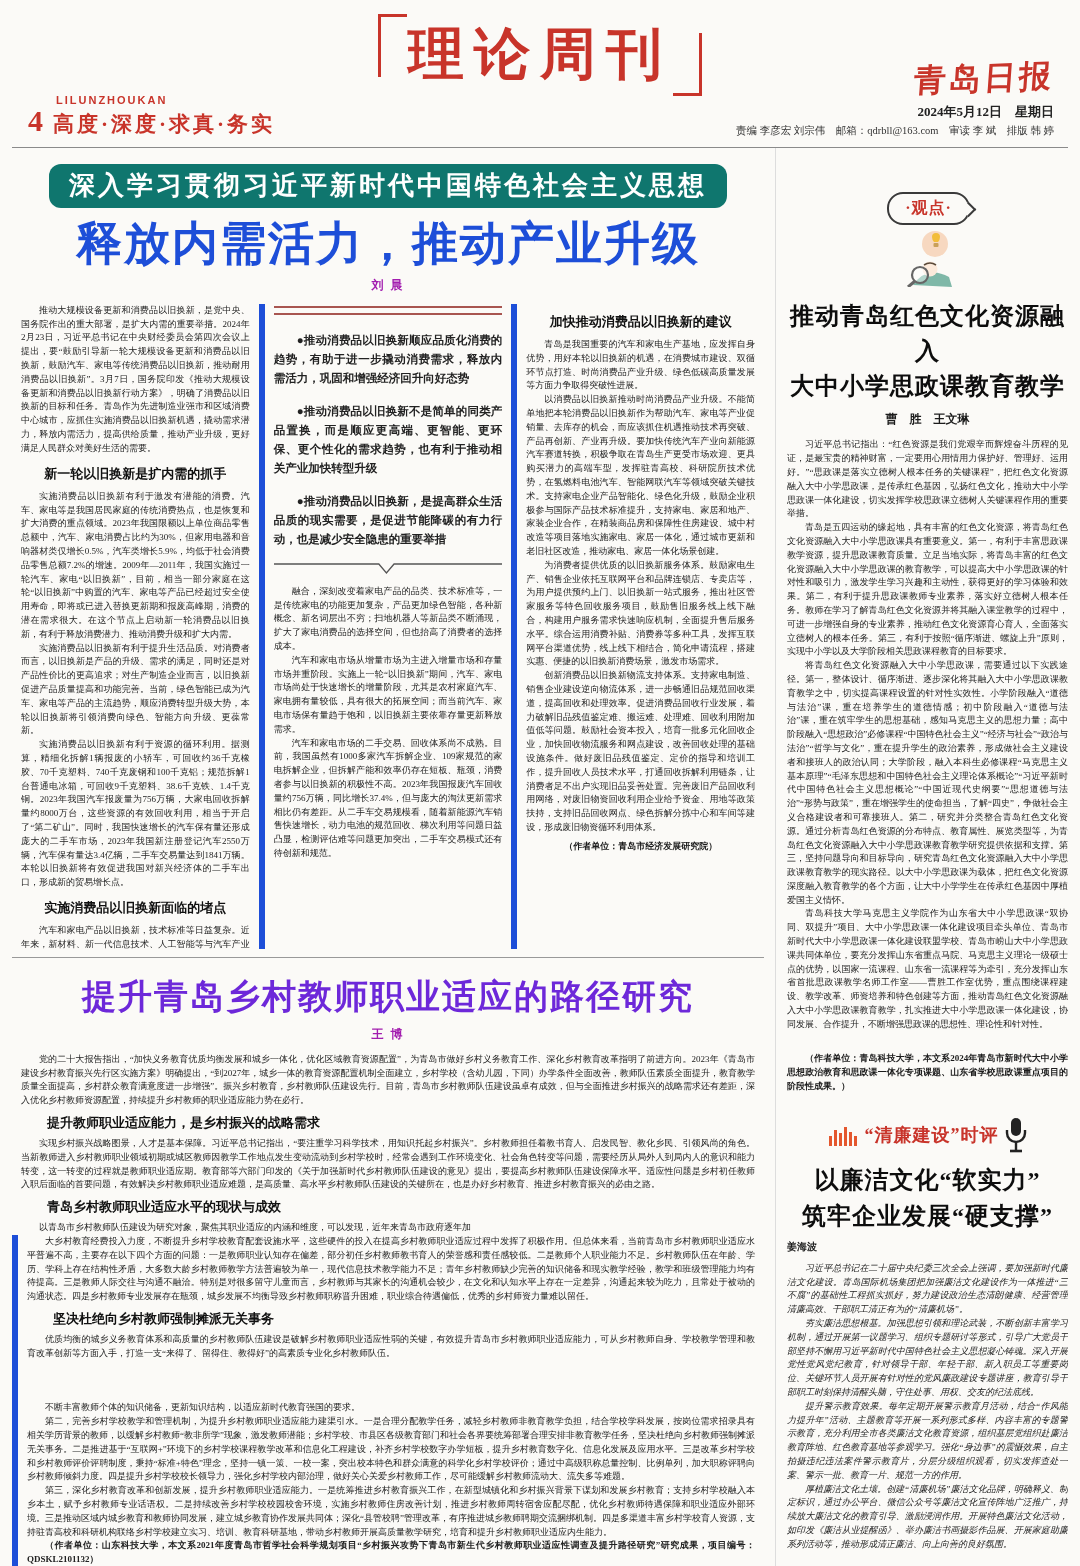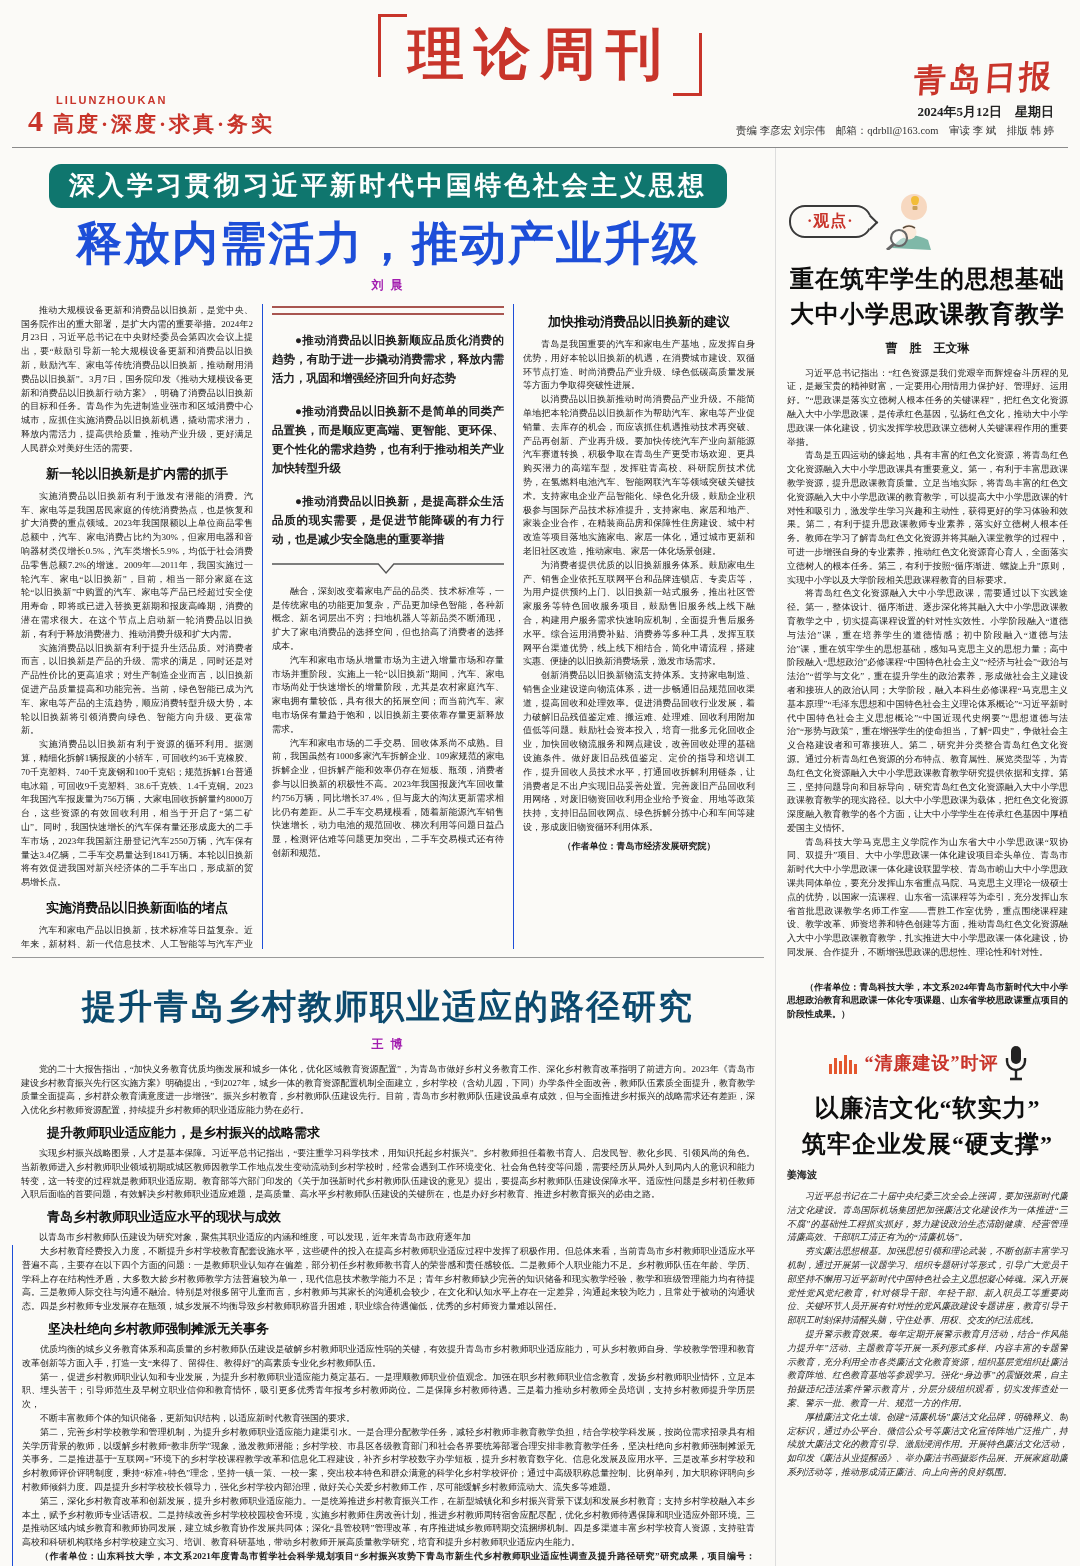"·观点·" .vp-head { flex-direction: none -> column }
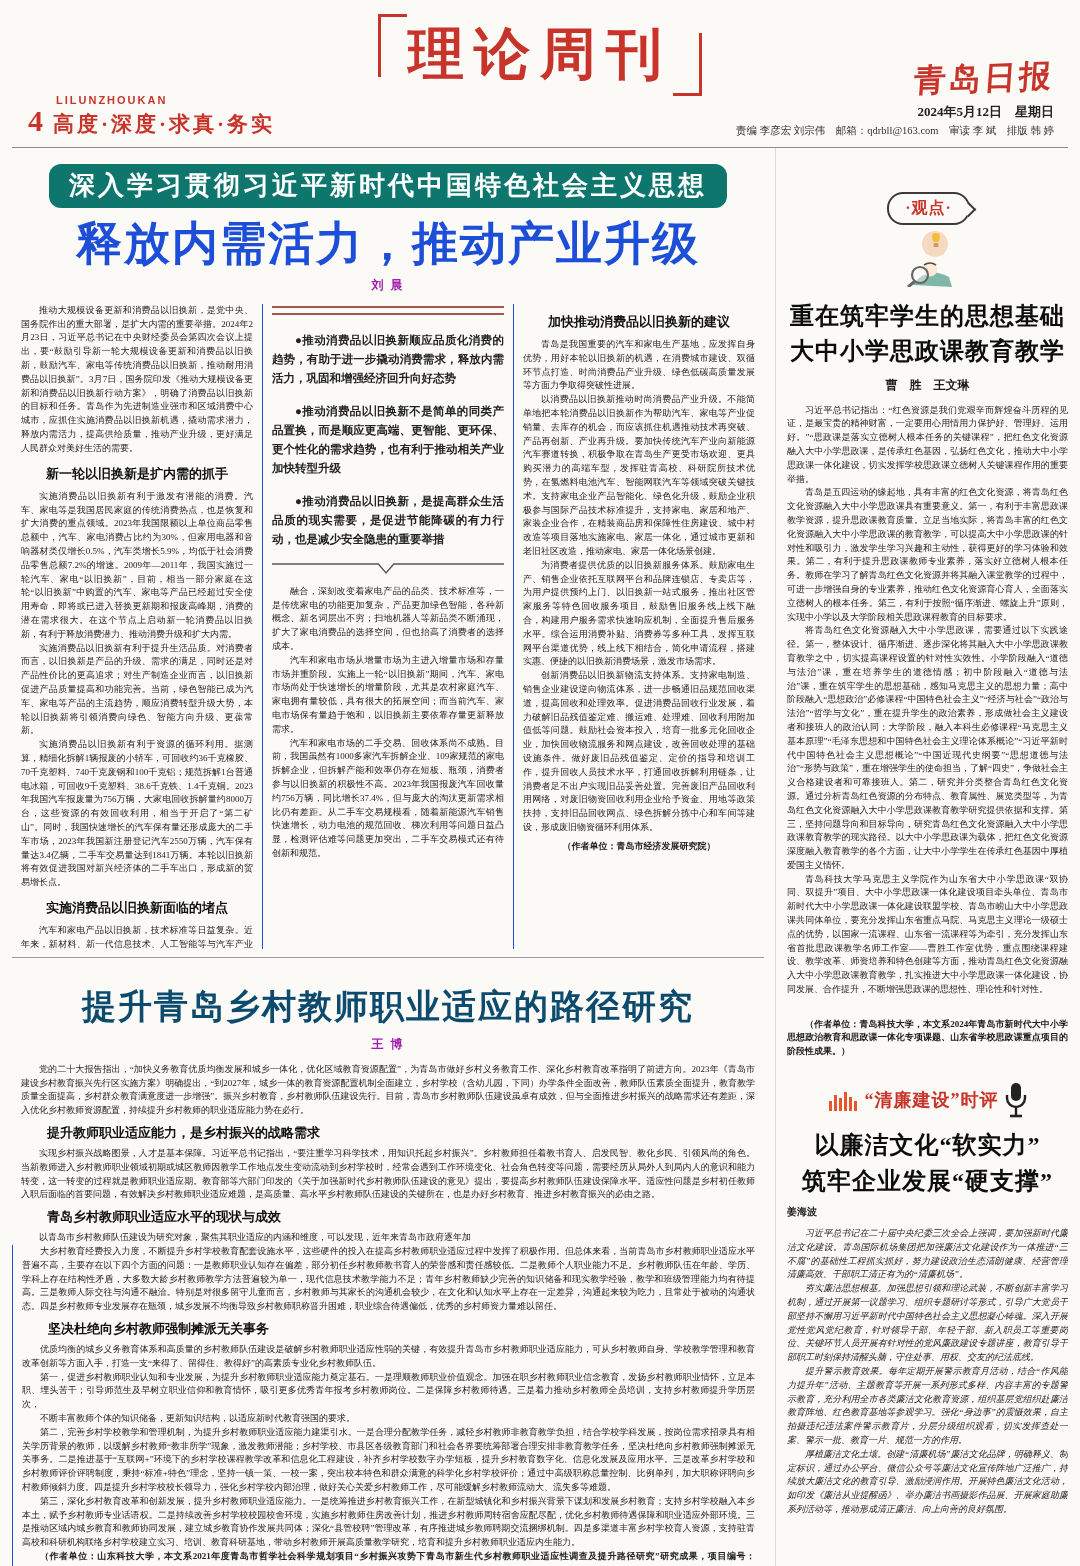"加快推动消费品以旧换新的建议" .col + .col { border-left: 1px solid #1d4ed8 -> 6px solid #1d4ed8 }
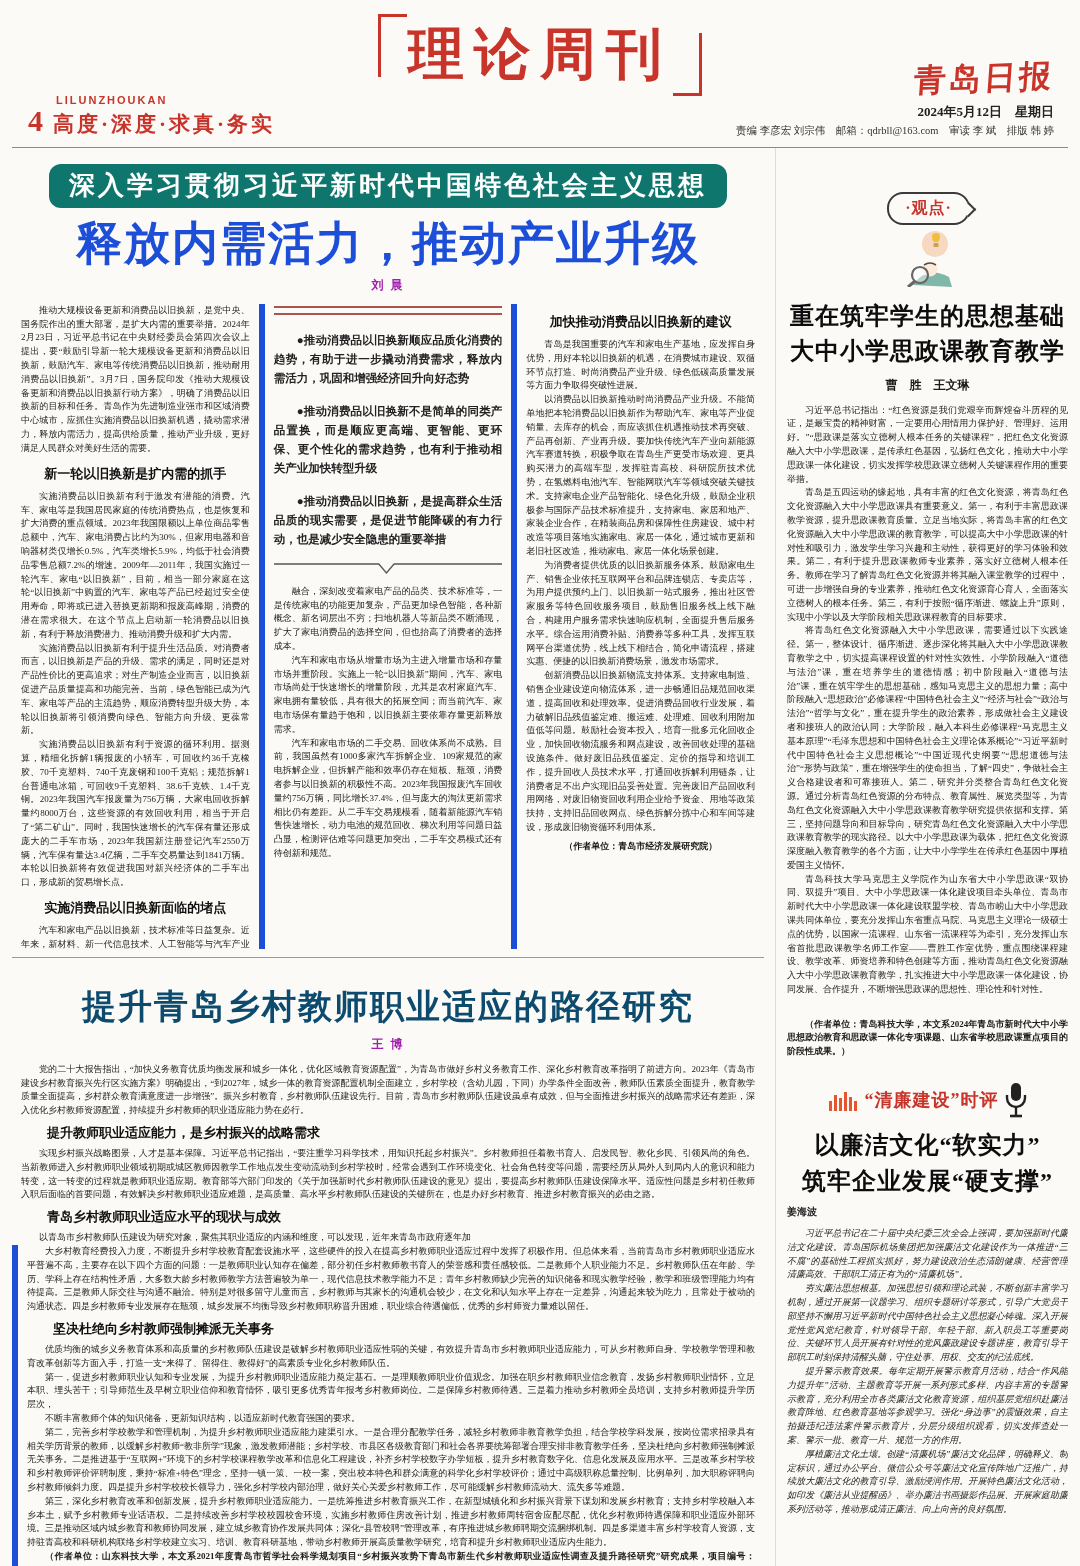"重在筑牢学生的思想基础" div { text: 重在筑牢学生的思想基础 -> 推动青岛红色文化资源融入 }
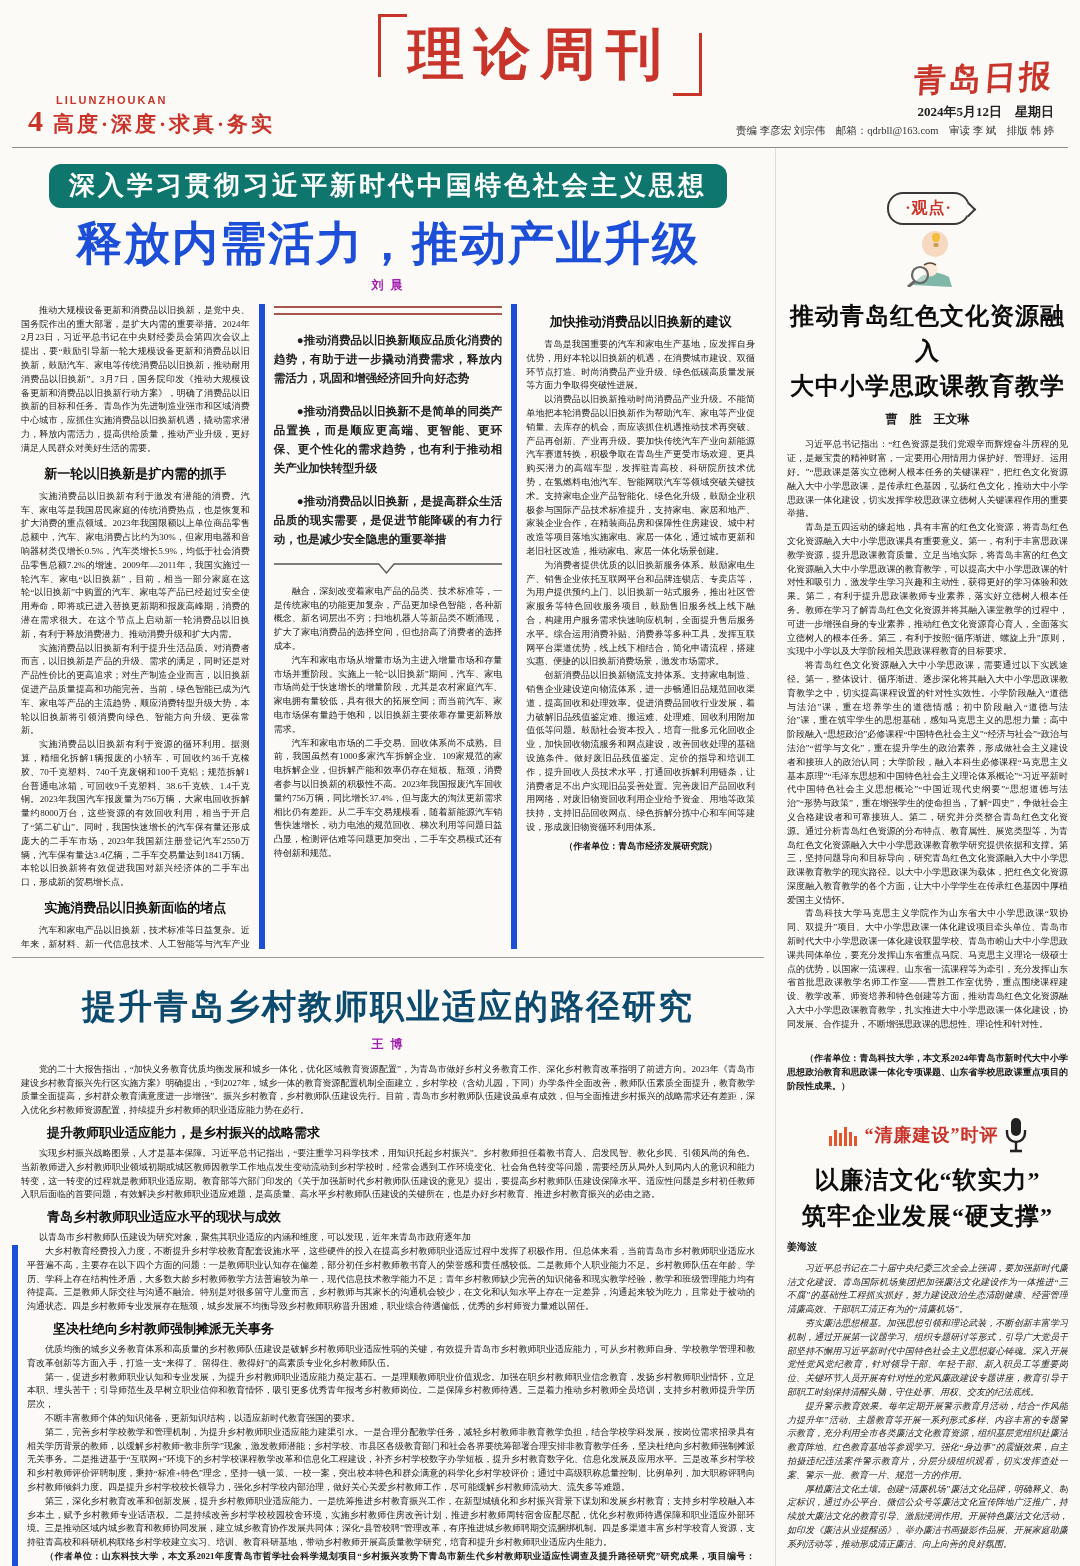"提升青岛乡村教师职业适应的路径研究" .t-headline { color: #0c4a6e -> #6d28d9; margin: 26px 0 2px -> 16px 0 2px }
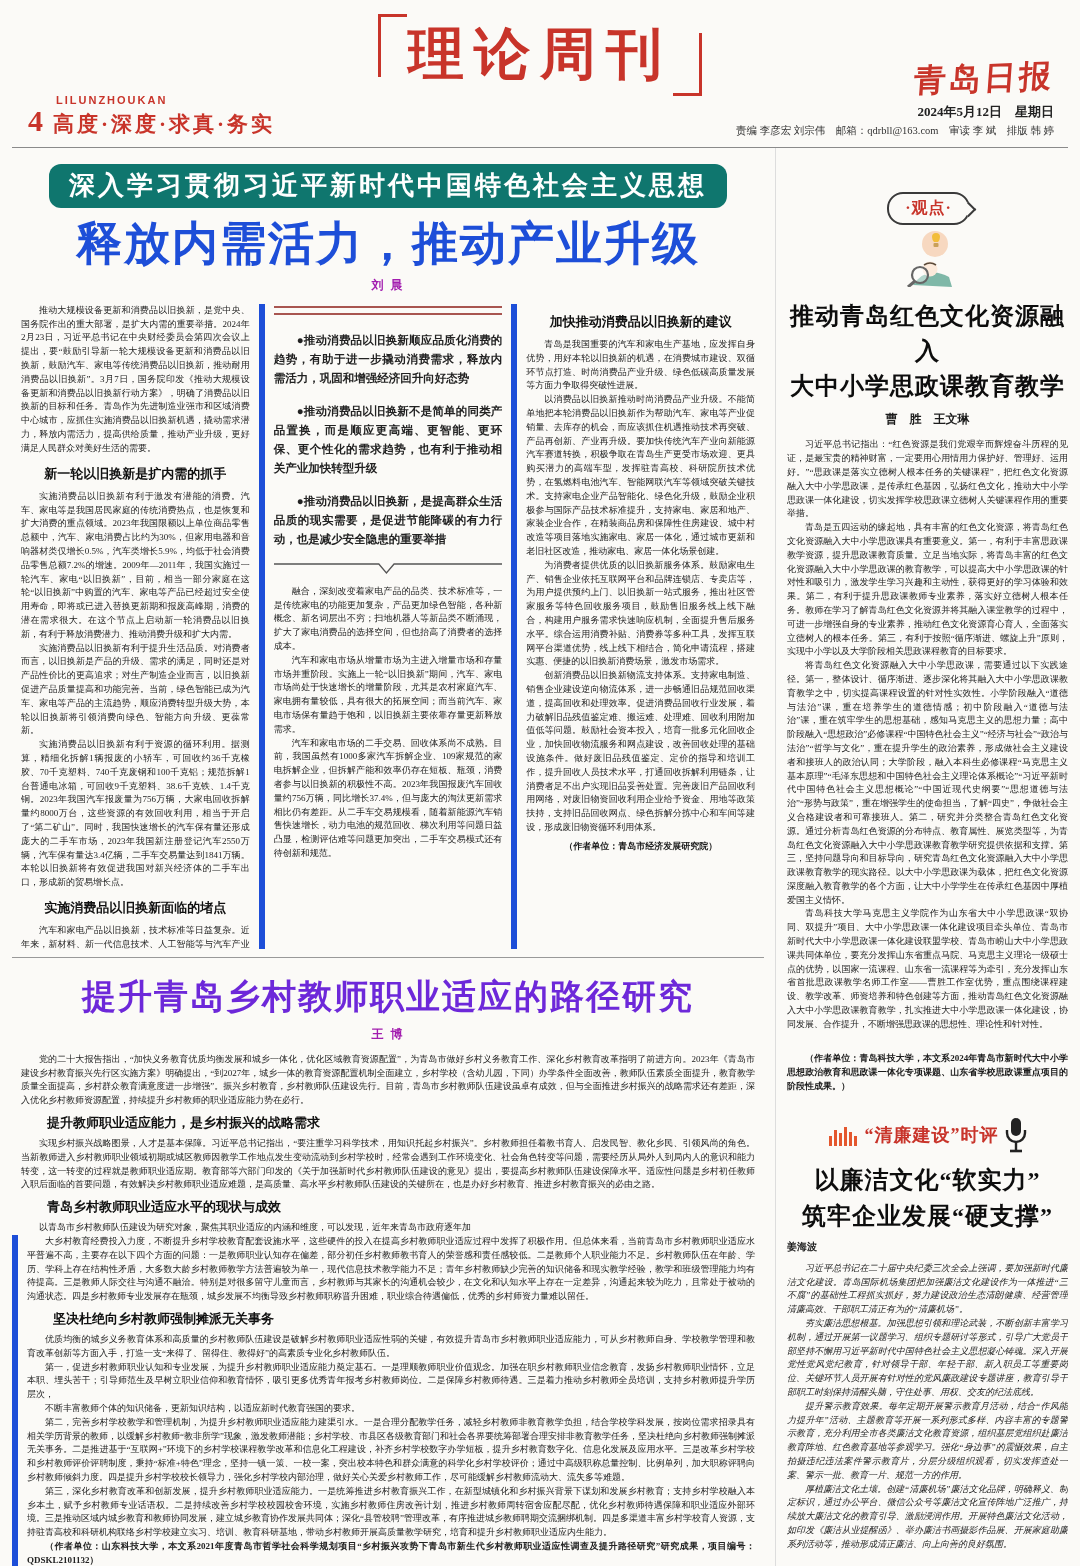"第一，促进乡村教师职业认知和专业发展，为提升乡村教师职业适应能力奠定基石。一是理" p.body { html: <p>第一，促进乡村教师职业认知和专业发展，为提升乡村教师职业适应能力奠定基石。一是理顺教师职业价值观念。加强在职乡村教师职业信念教育，发扬乡村教师职业情怀，立足本职、埋头苦干；引导师范生及早树立职业信仰和教育情怀，吸引更多优秀青年报考乡村教师岗位。二是保障乡村教师待遇。三是着力推动乡村教师全员培训，支持乡村教师提升学历层次，</p> -> none }
